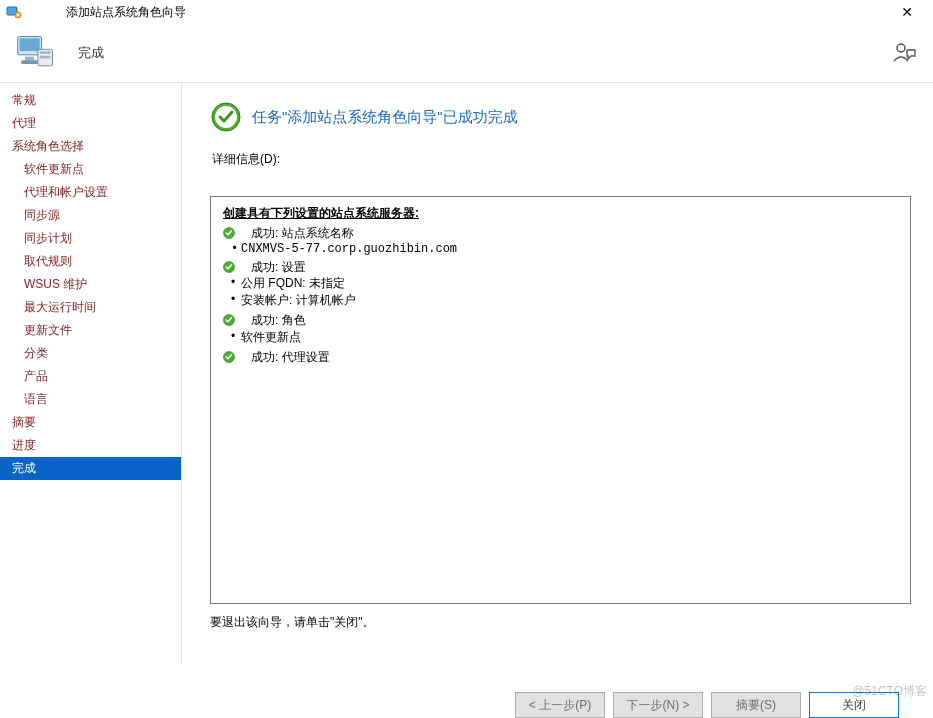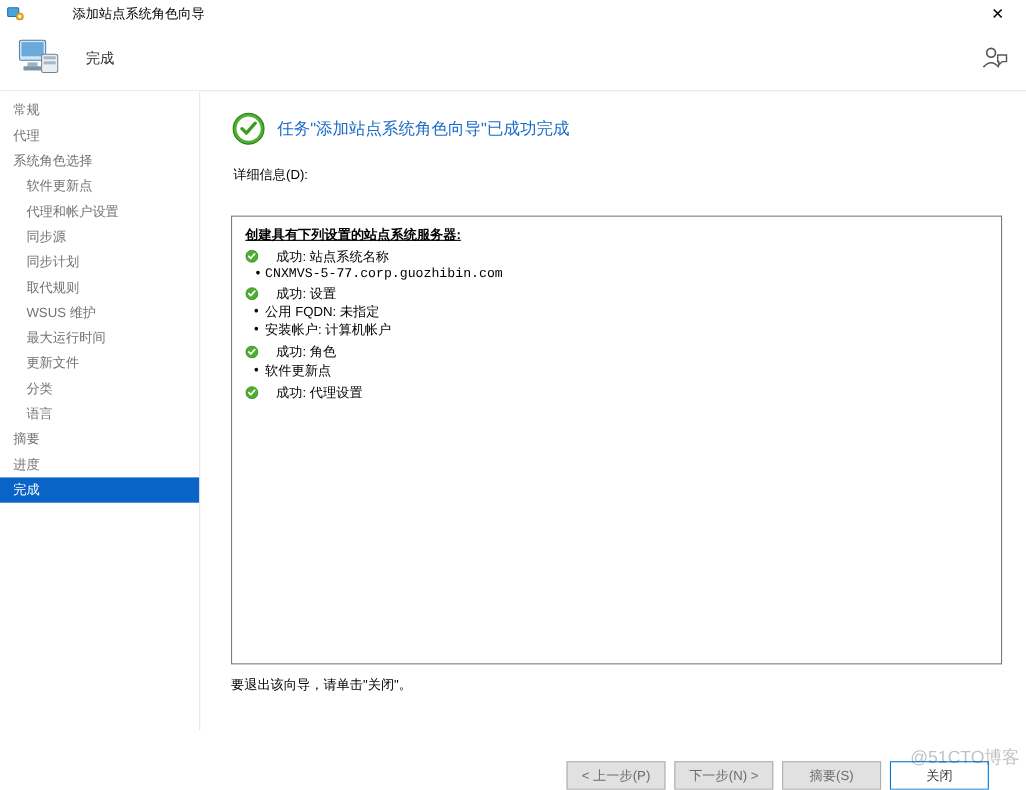"常规" .sidebar .item { color: #737373 -> #7f1d1d }
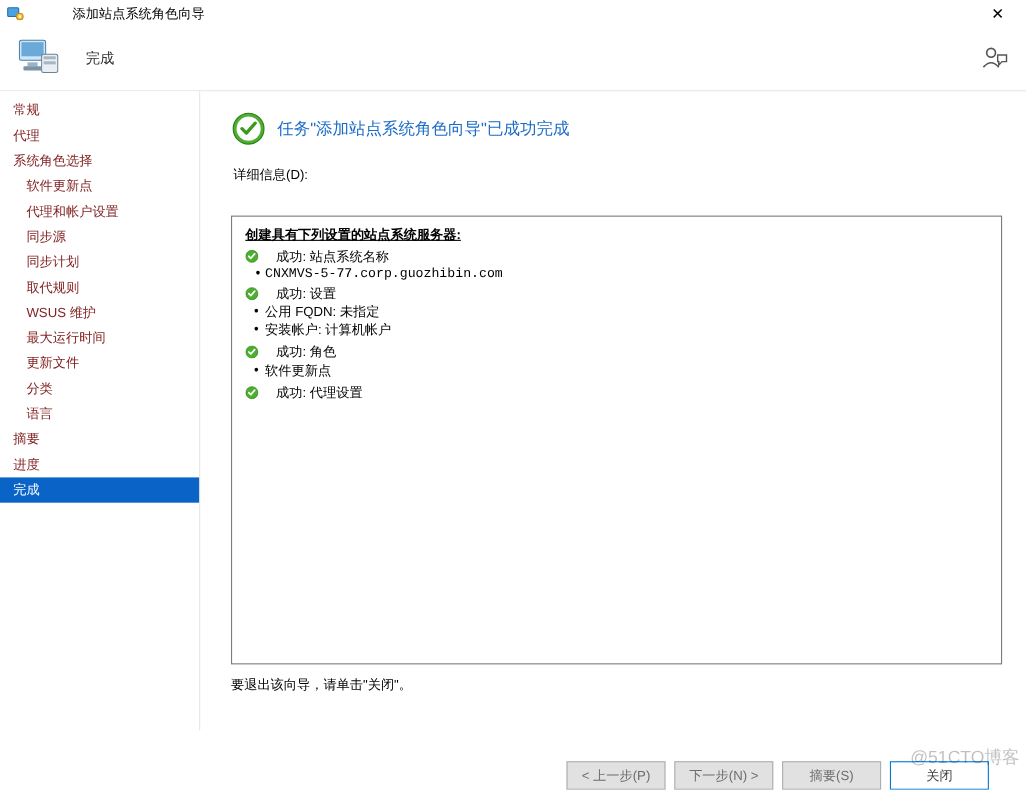"产品" div.item { html: none -> <div>产品</div> }
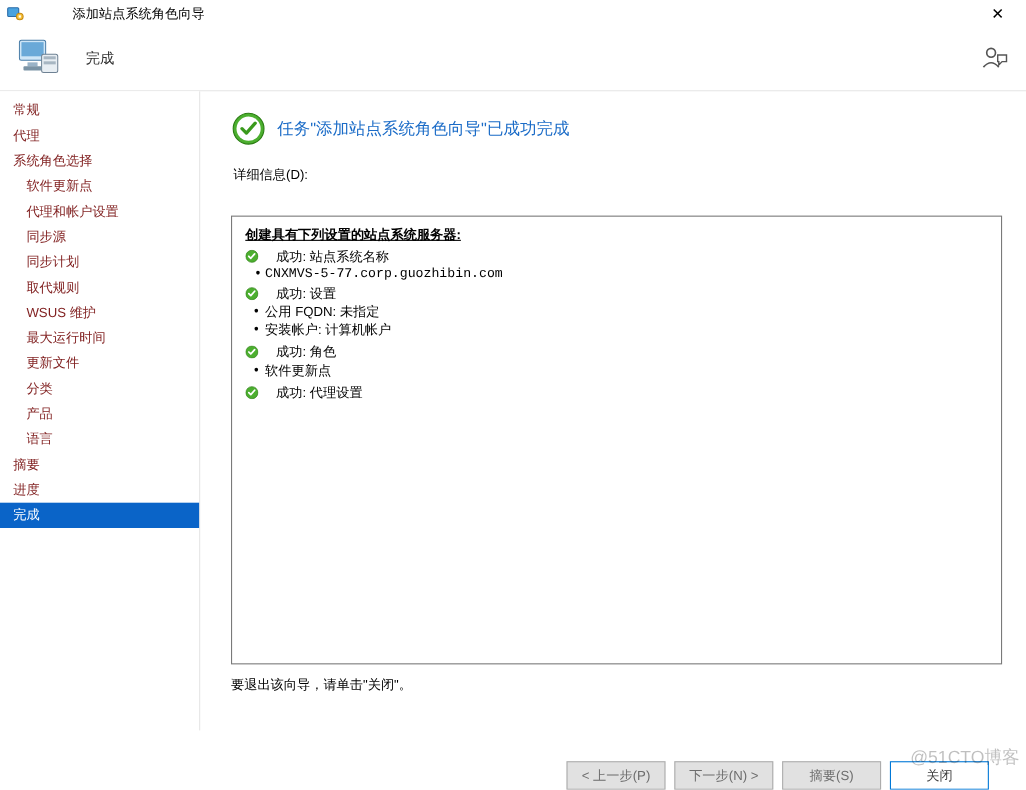"@51CTO博客" .watermark { font-size: 16px -> 12px }
